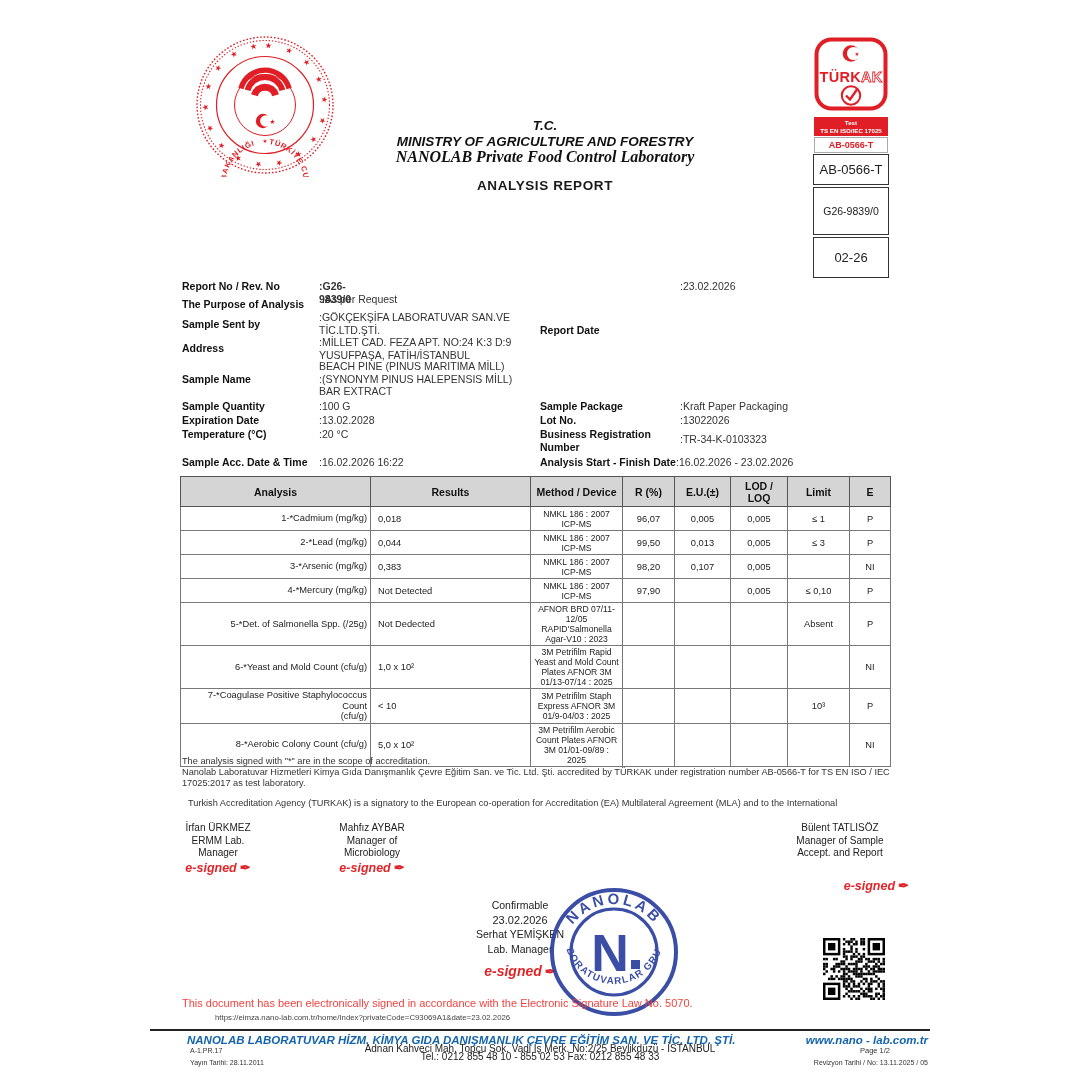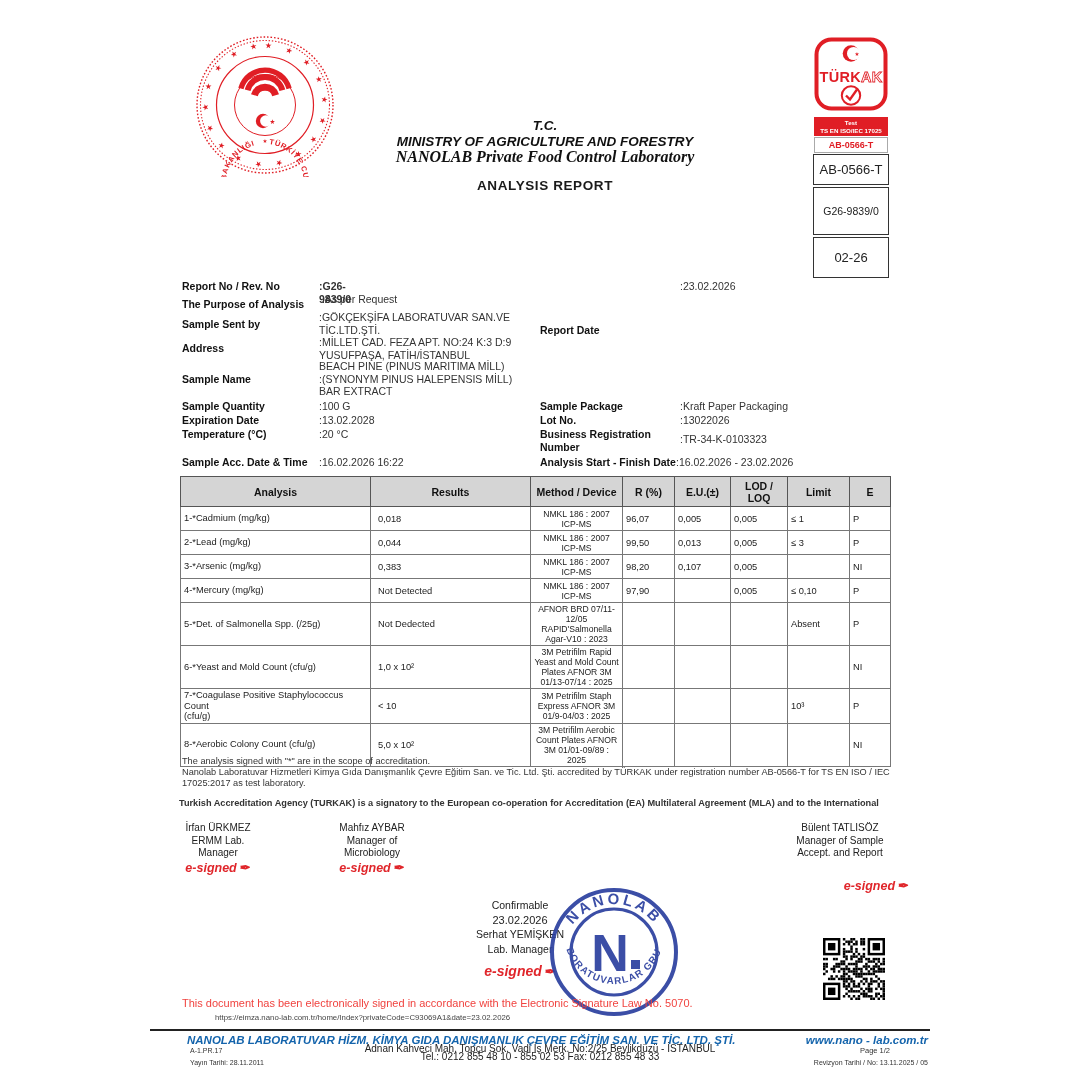"1-*Cadmium (mg/kg)" .c-analysis { text-align: left -> right }
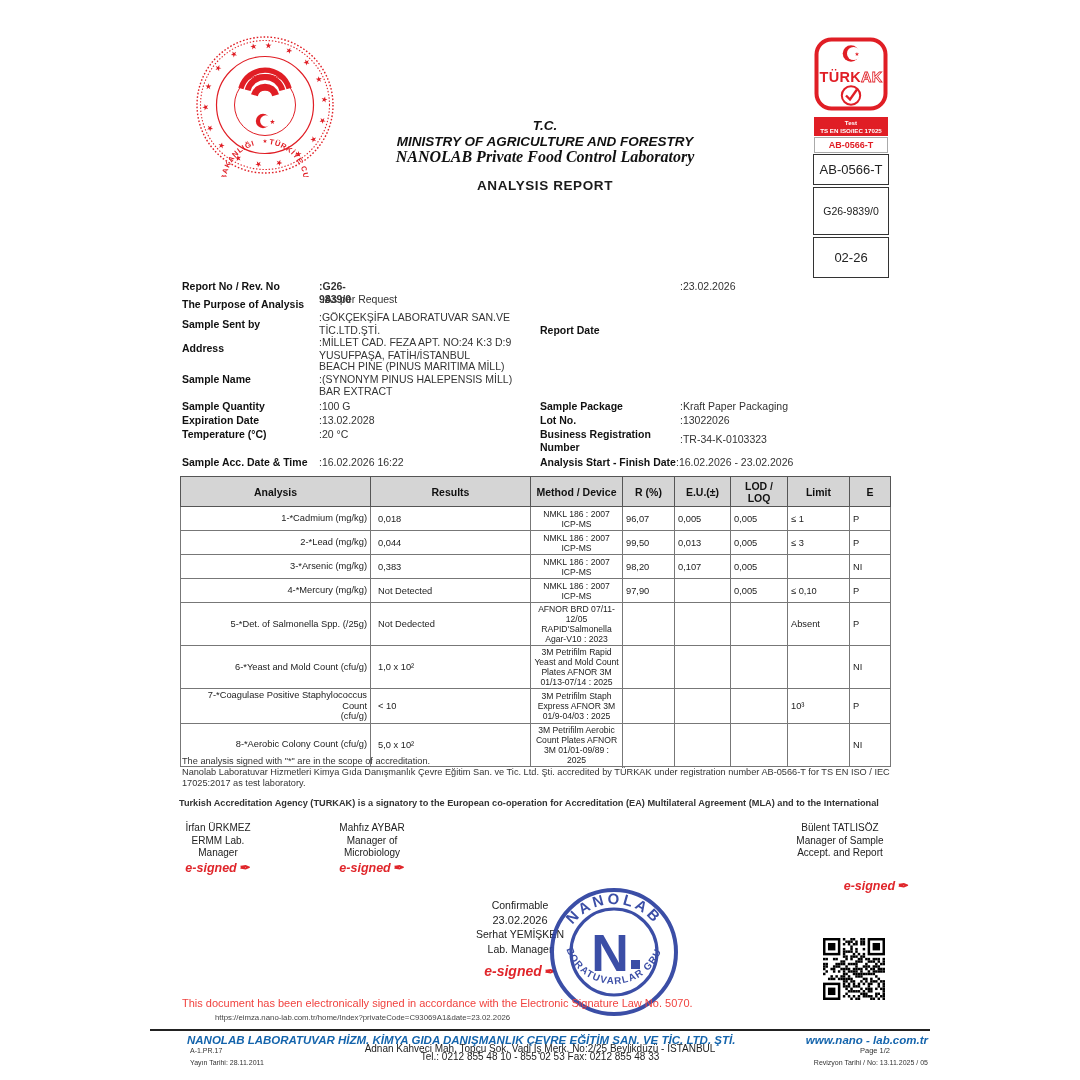"96,07" .c-num { text-align: none -> center }
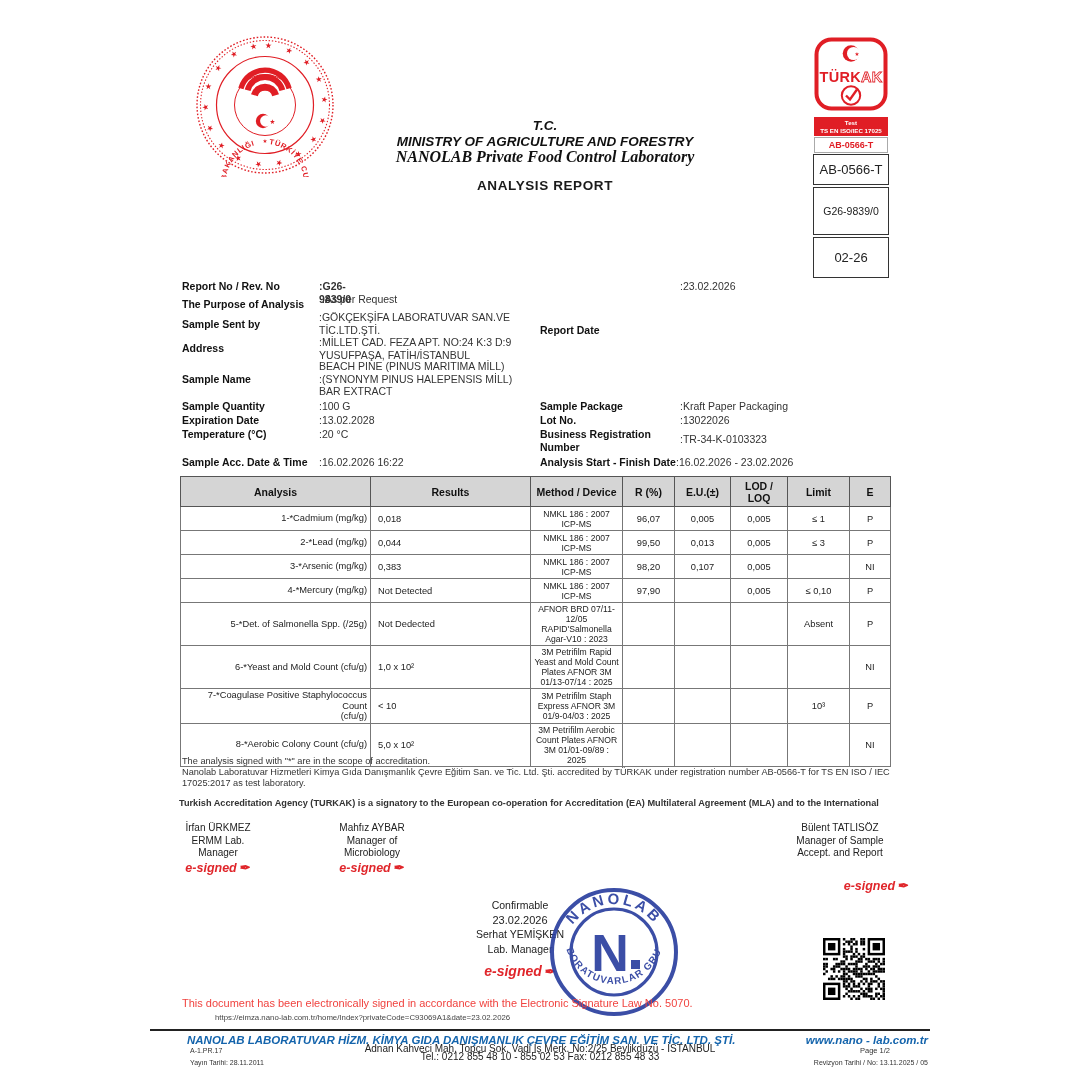"Turkish Accreditation Agency (TURKAK) is" div.abs { font-weight: bold -> none; left: 179px -> 188px }
